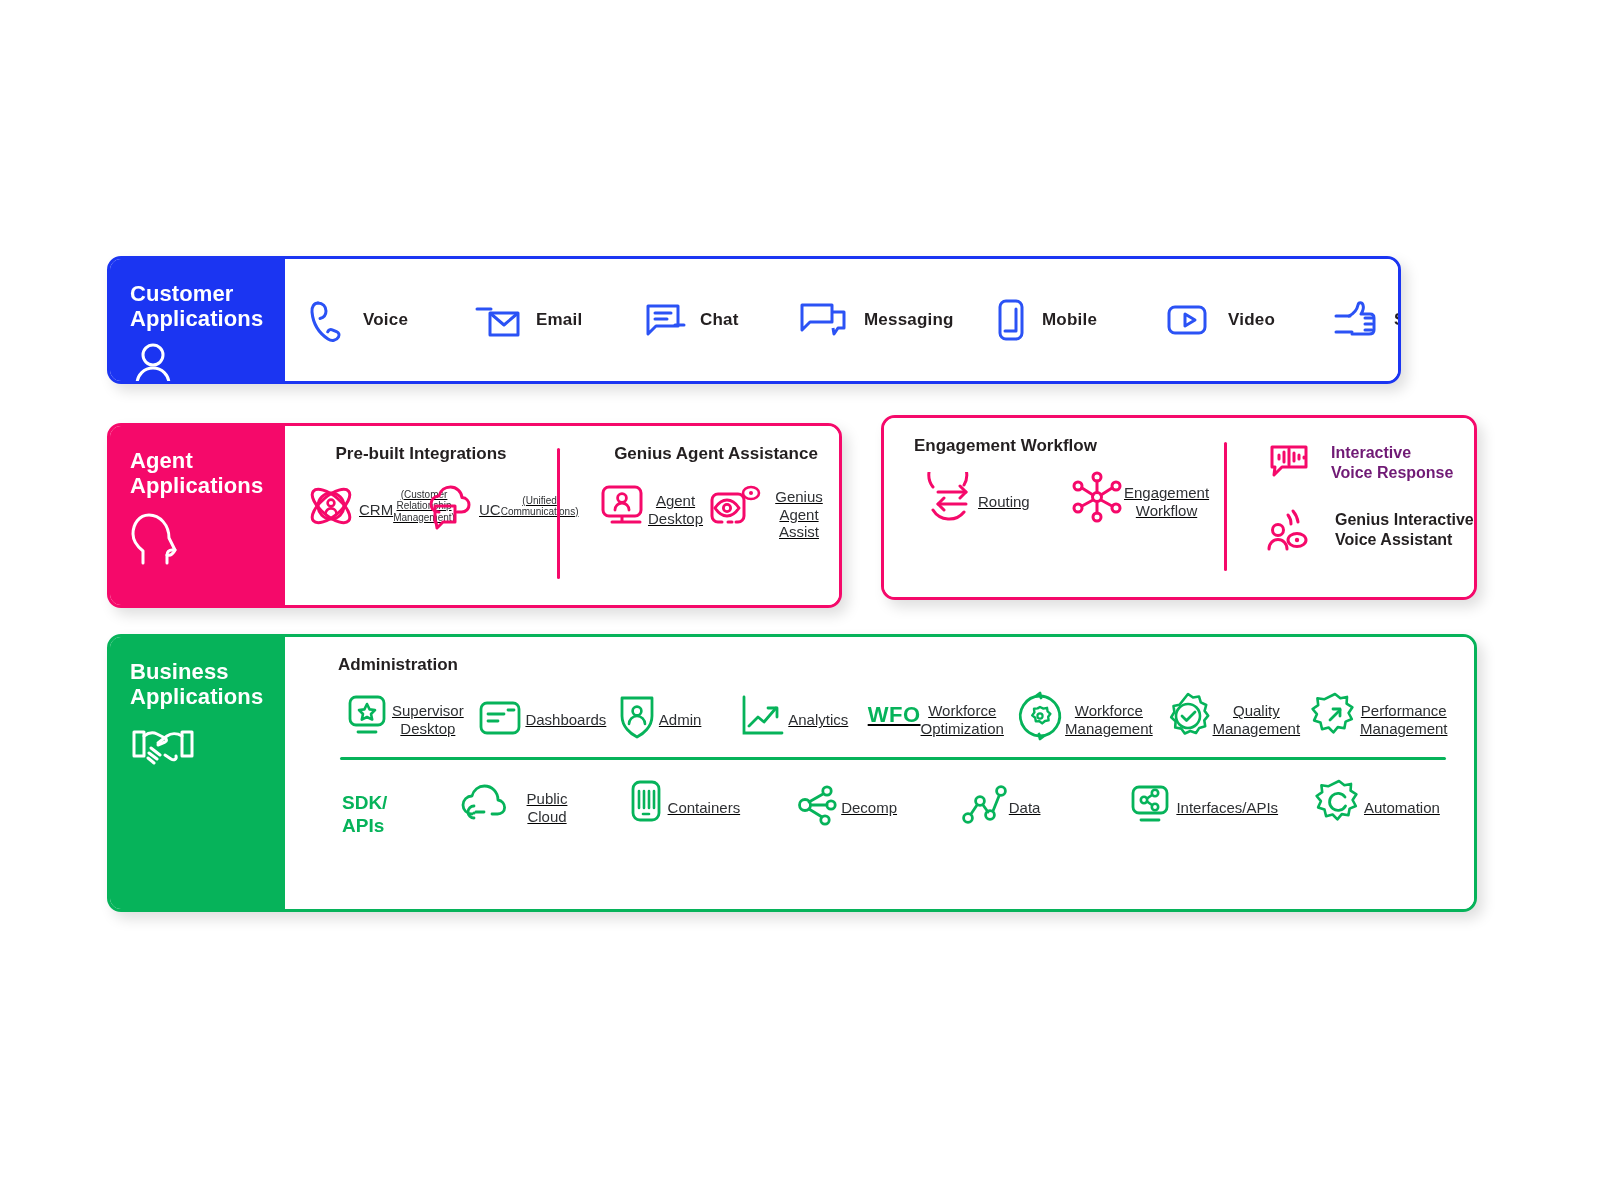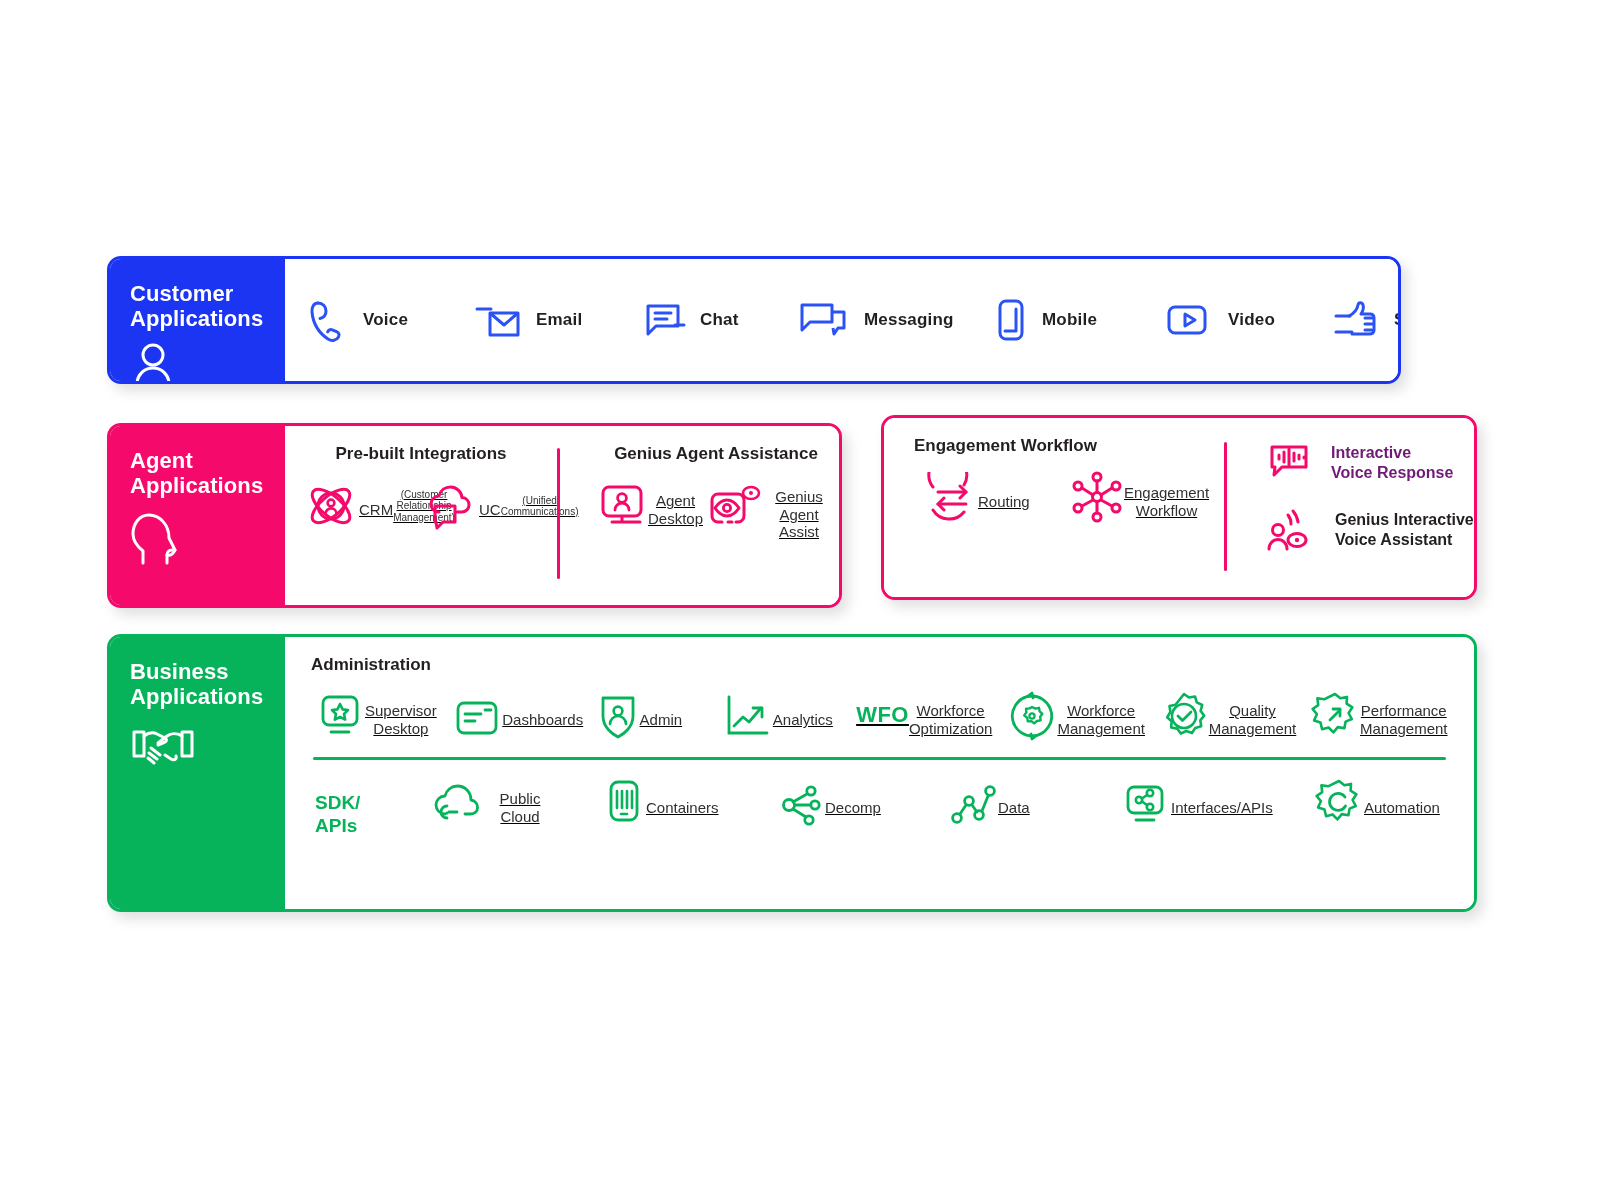"Administration" div.body-panel { margin-left: none -> 27px }
